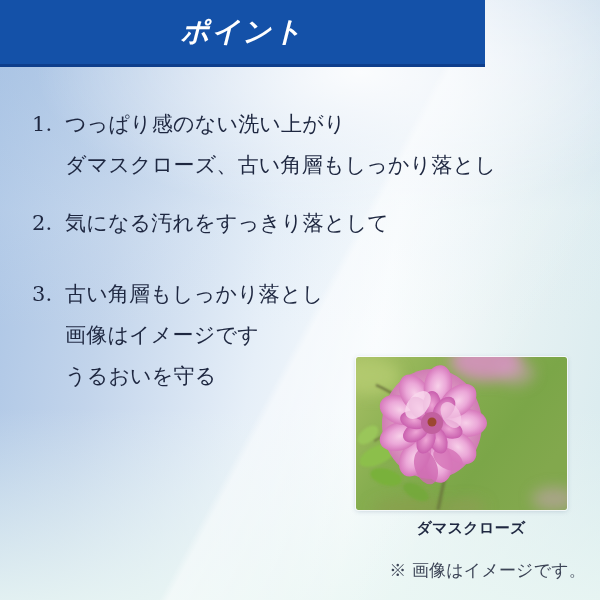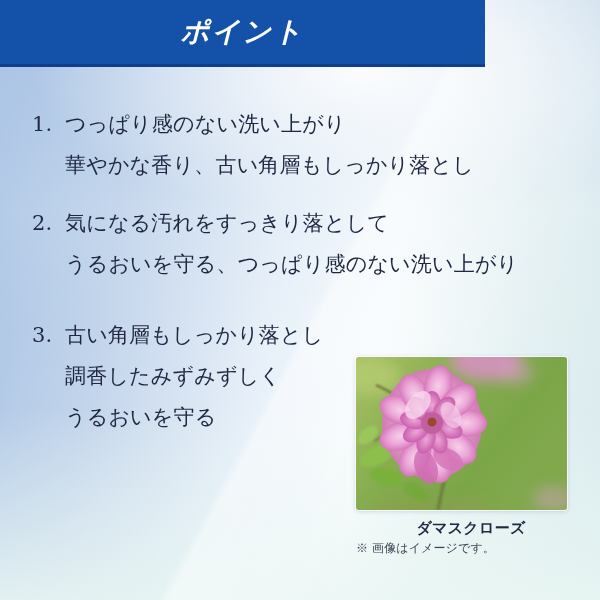"華やかな香り、古い角層もしっかり落とし" div { text: 華やかな香り -> ダマスクローズ }
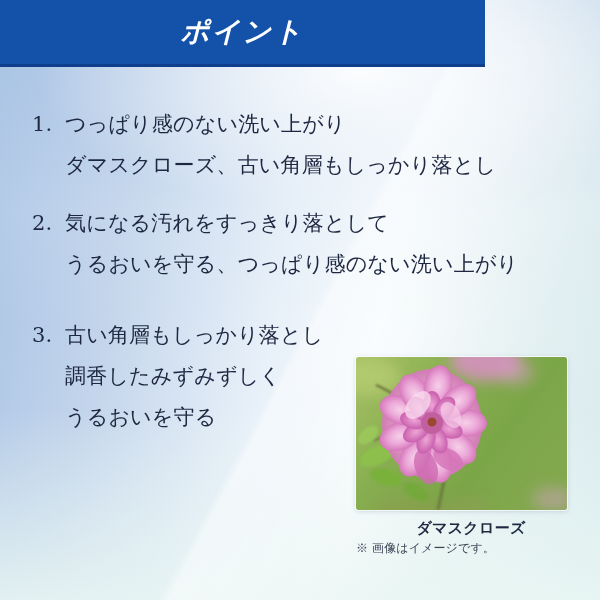"うるおいを守る、つっぱり感のない洗い上がり" div { html: <div>うるおいを守る、つっぱり感のない洗い上がり</div> -> none }
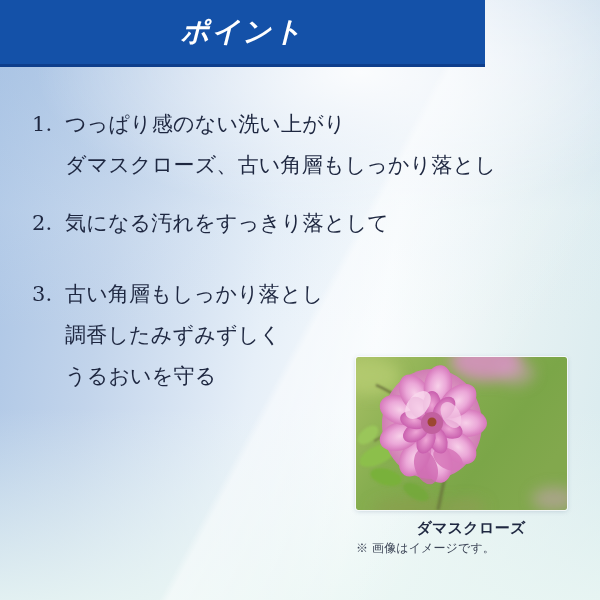"調香したみずみずしく" div { text: 調香したみずみずしく -> 画像はイメージです }
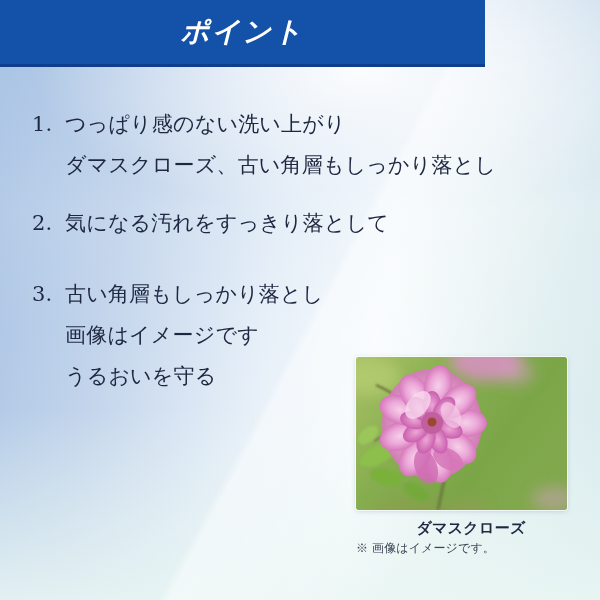"※ 画像はイメージです。" .note { font-size: 12px -> 17px; margin-top: 2px -> 20px; text-align: left -> right }
